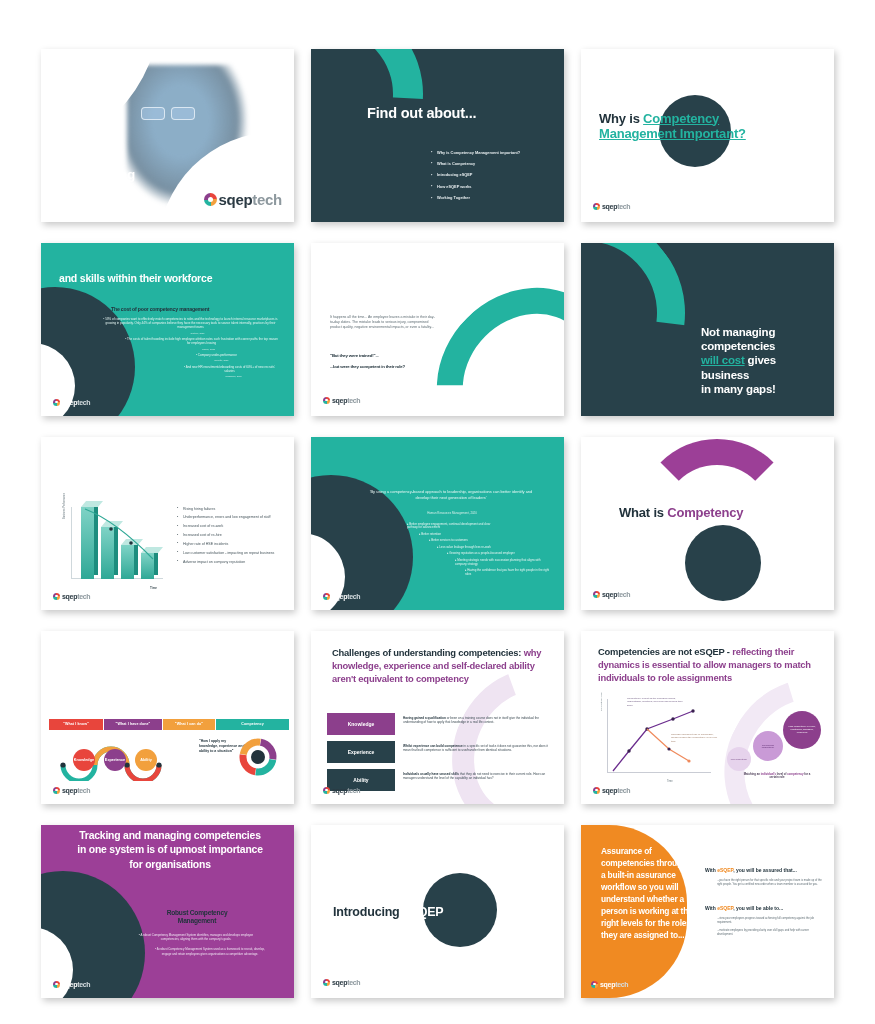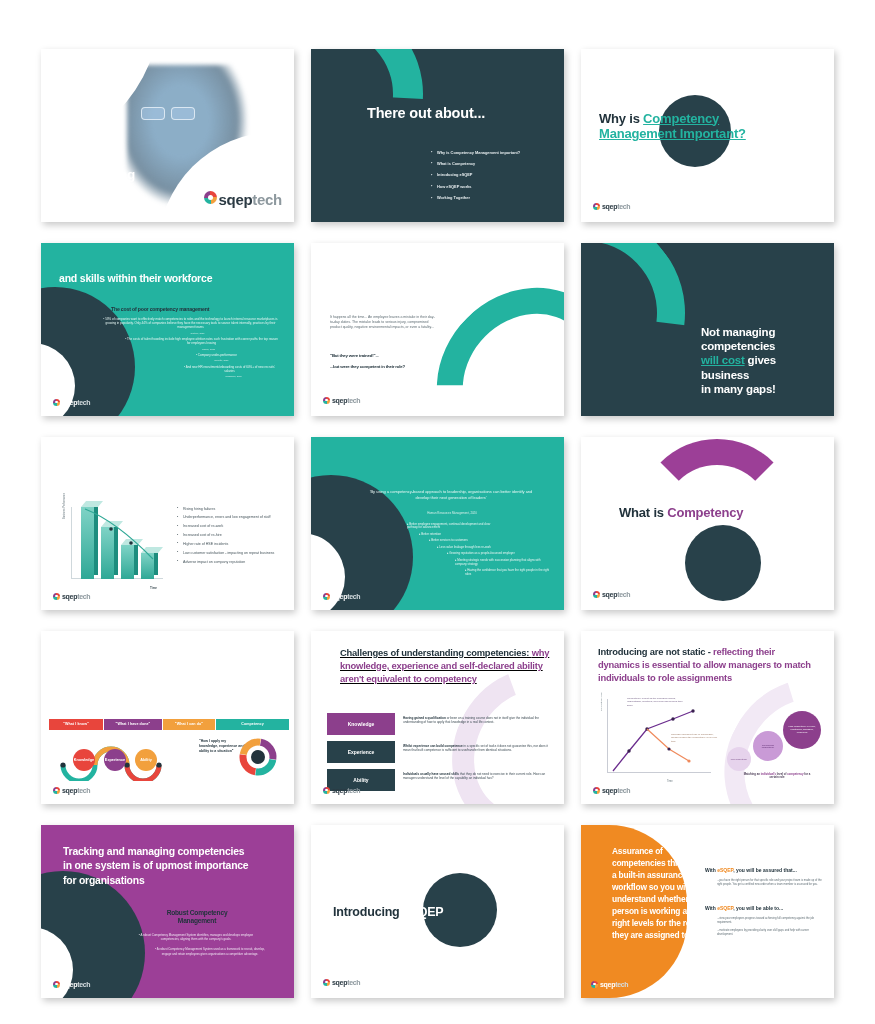"There out about..." div.h { text: There -> Find }
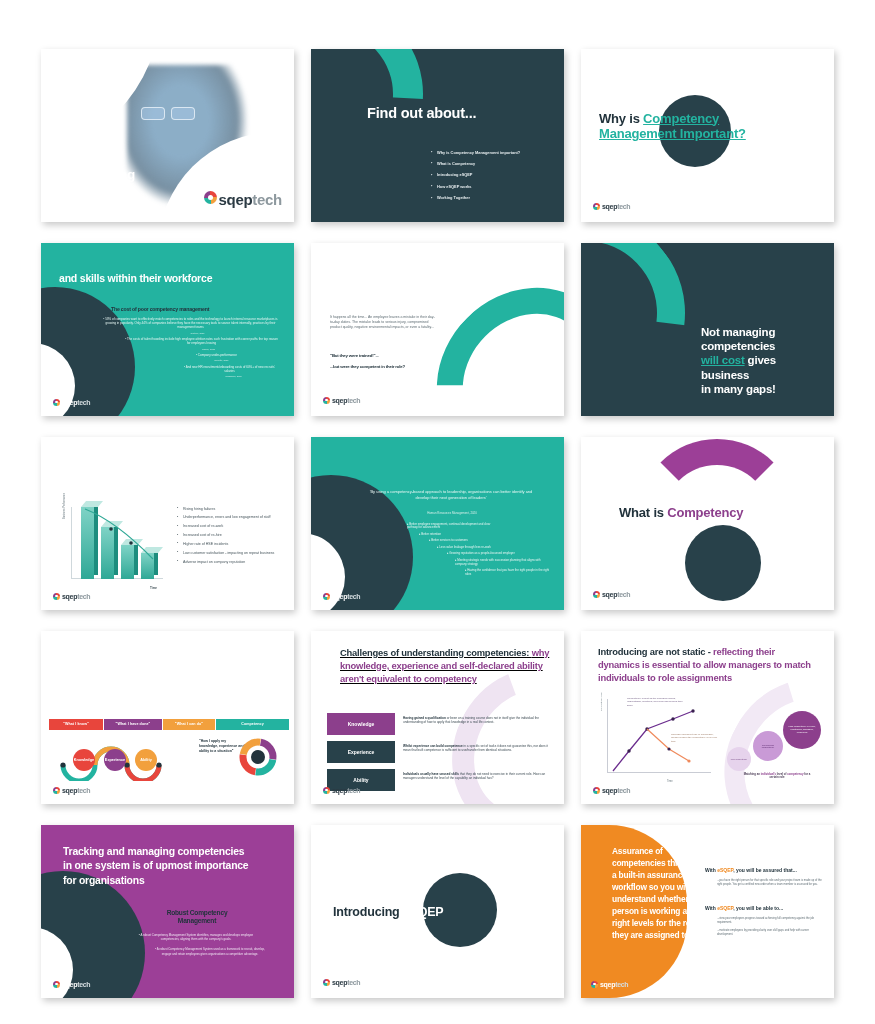"sqeptech" .logo { align-items: none -> center }
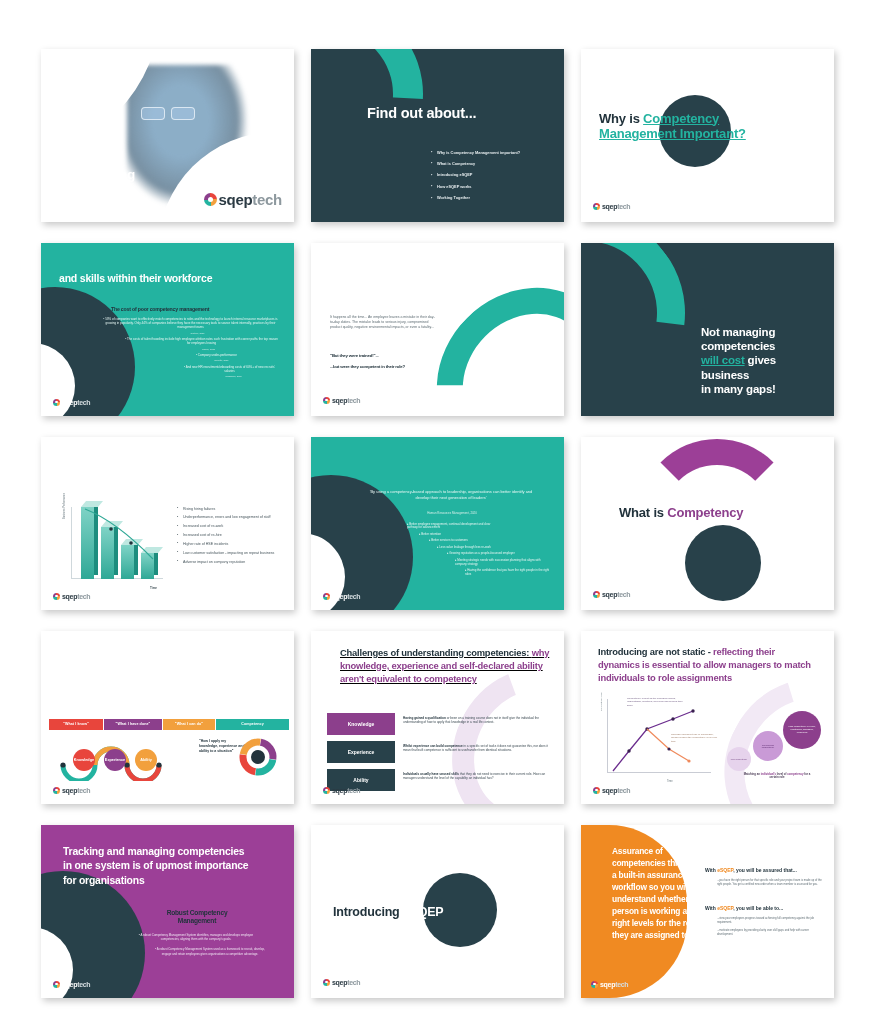"Challenges of understanding" div.h { left: 29px -> 21px; text-decoration: underline -> none }
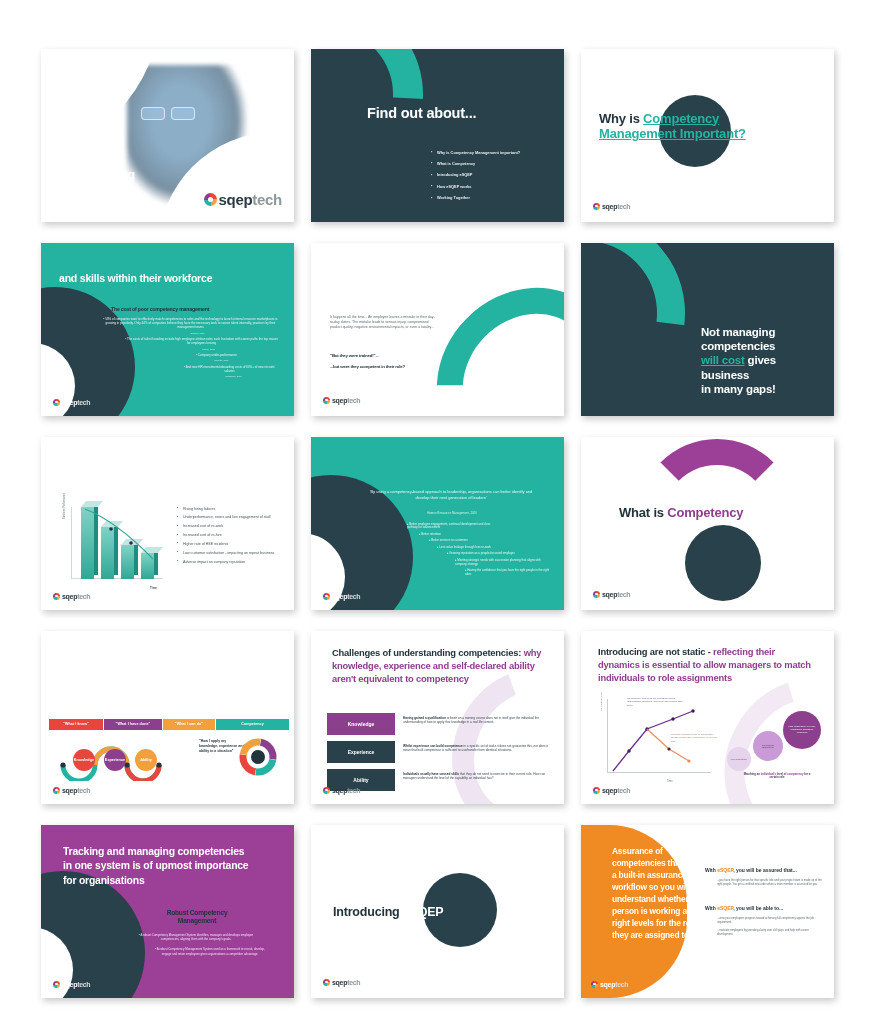"Introducing are not static -" span.t-dark { text: Introducing are not static -> Competencies are not eSQEP }
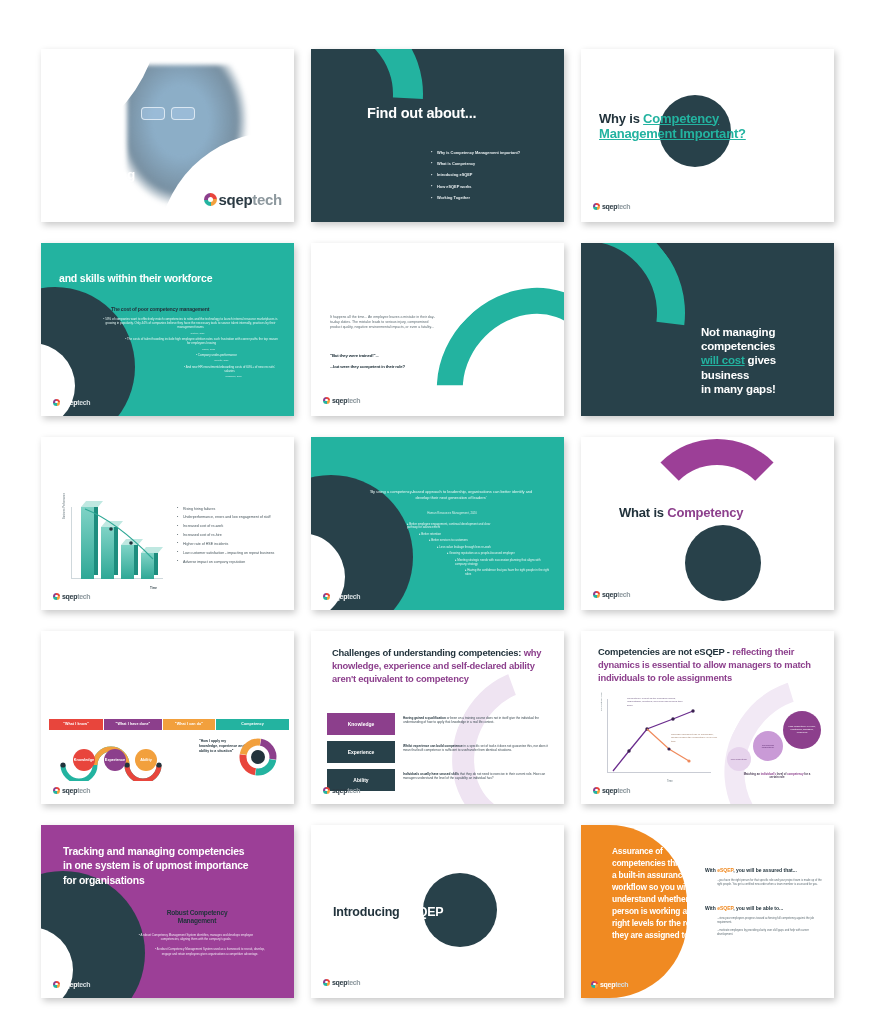"Tracking and managing competencies" div.h { text-align: none -> center; top: 20px -> 4px }
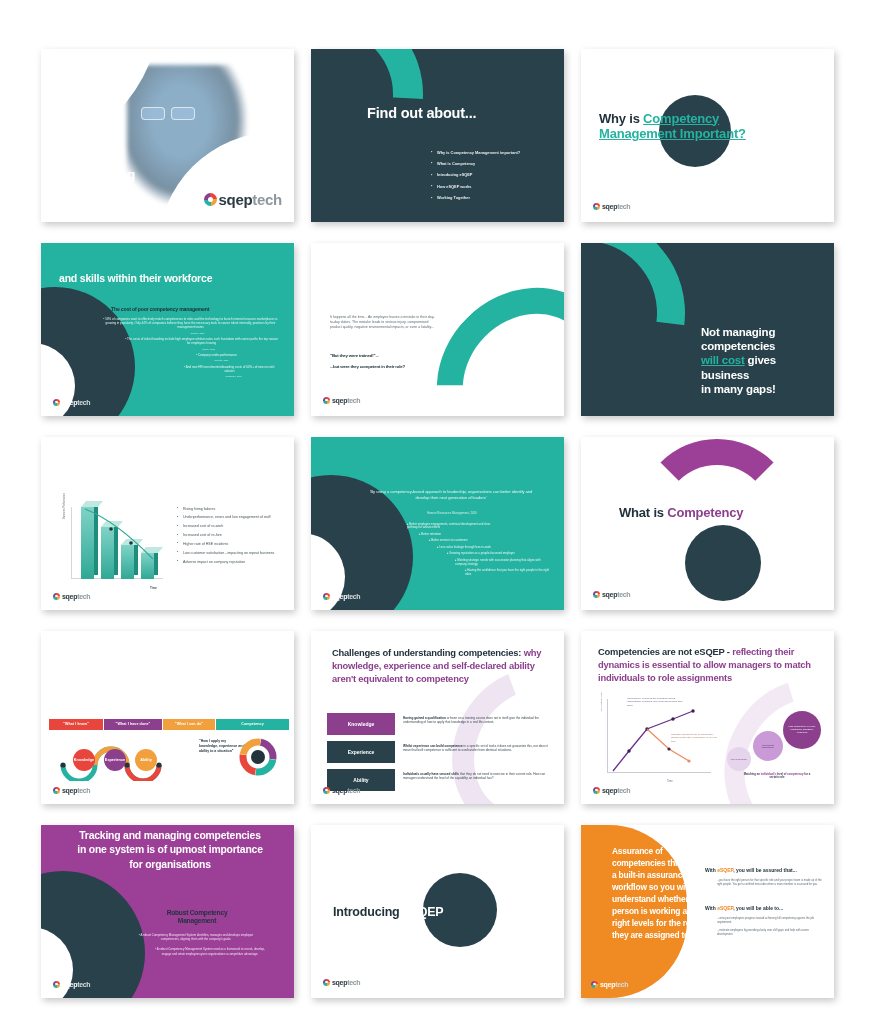"Assurance of competencies through a" div.h { left: 31px -> 20px }
